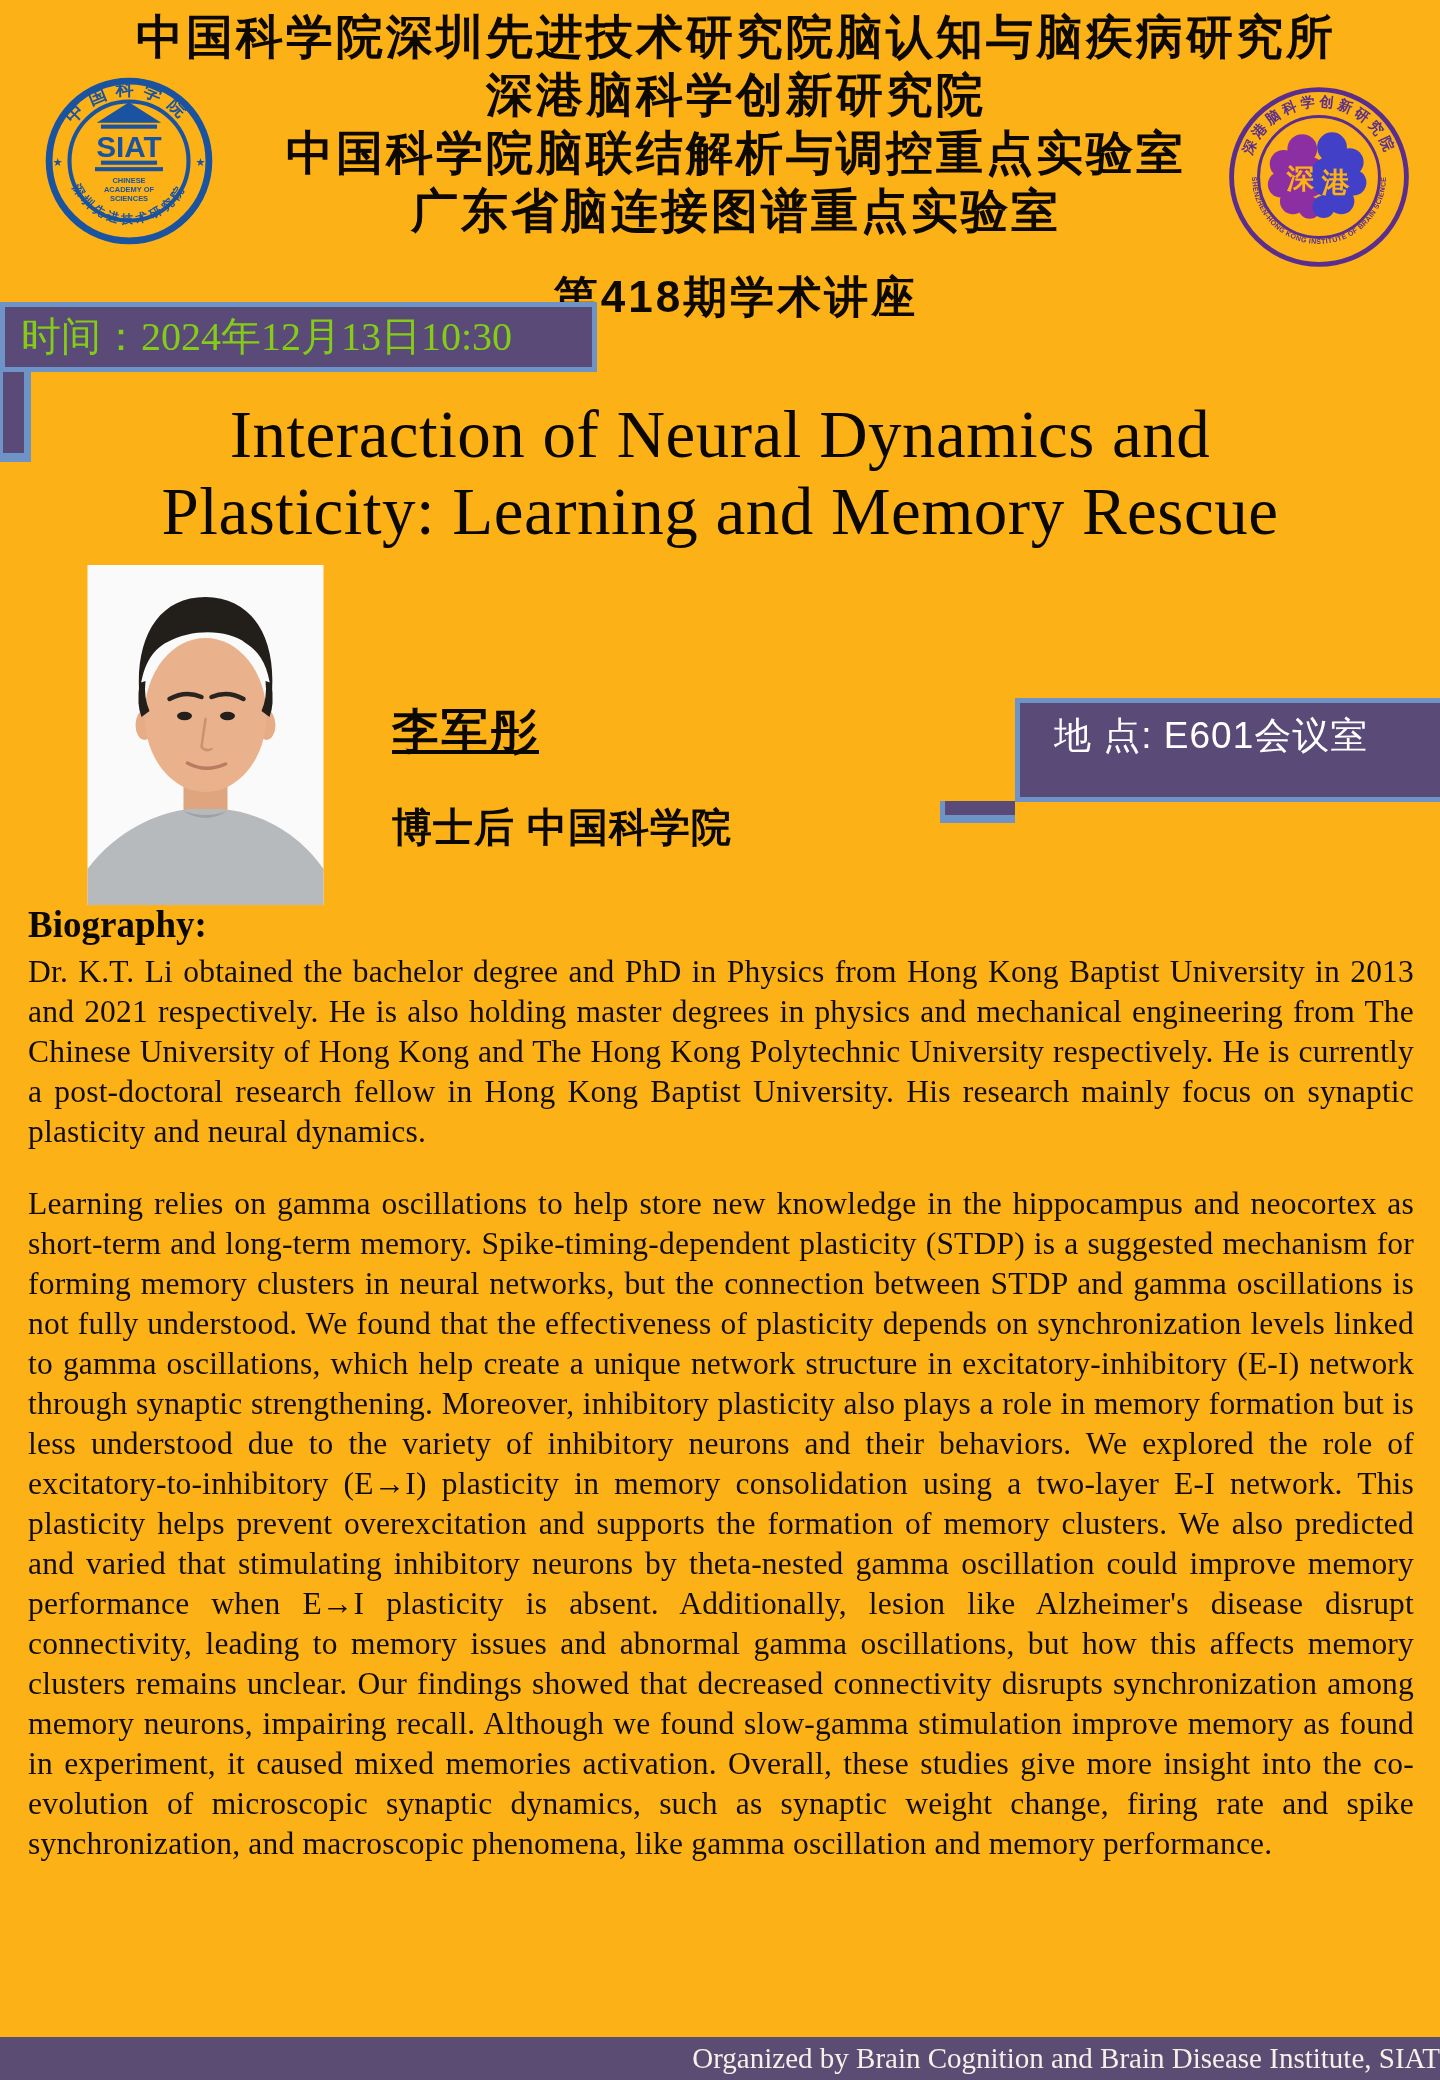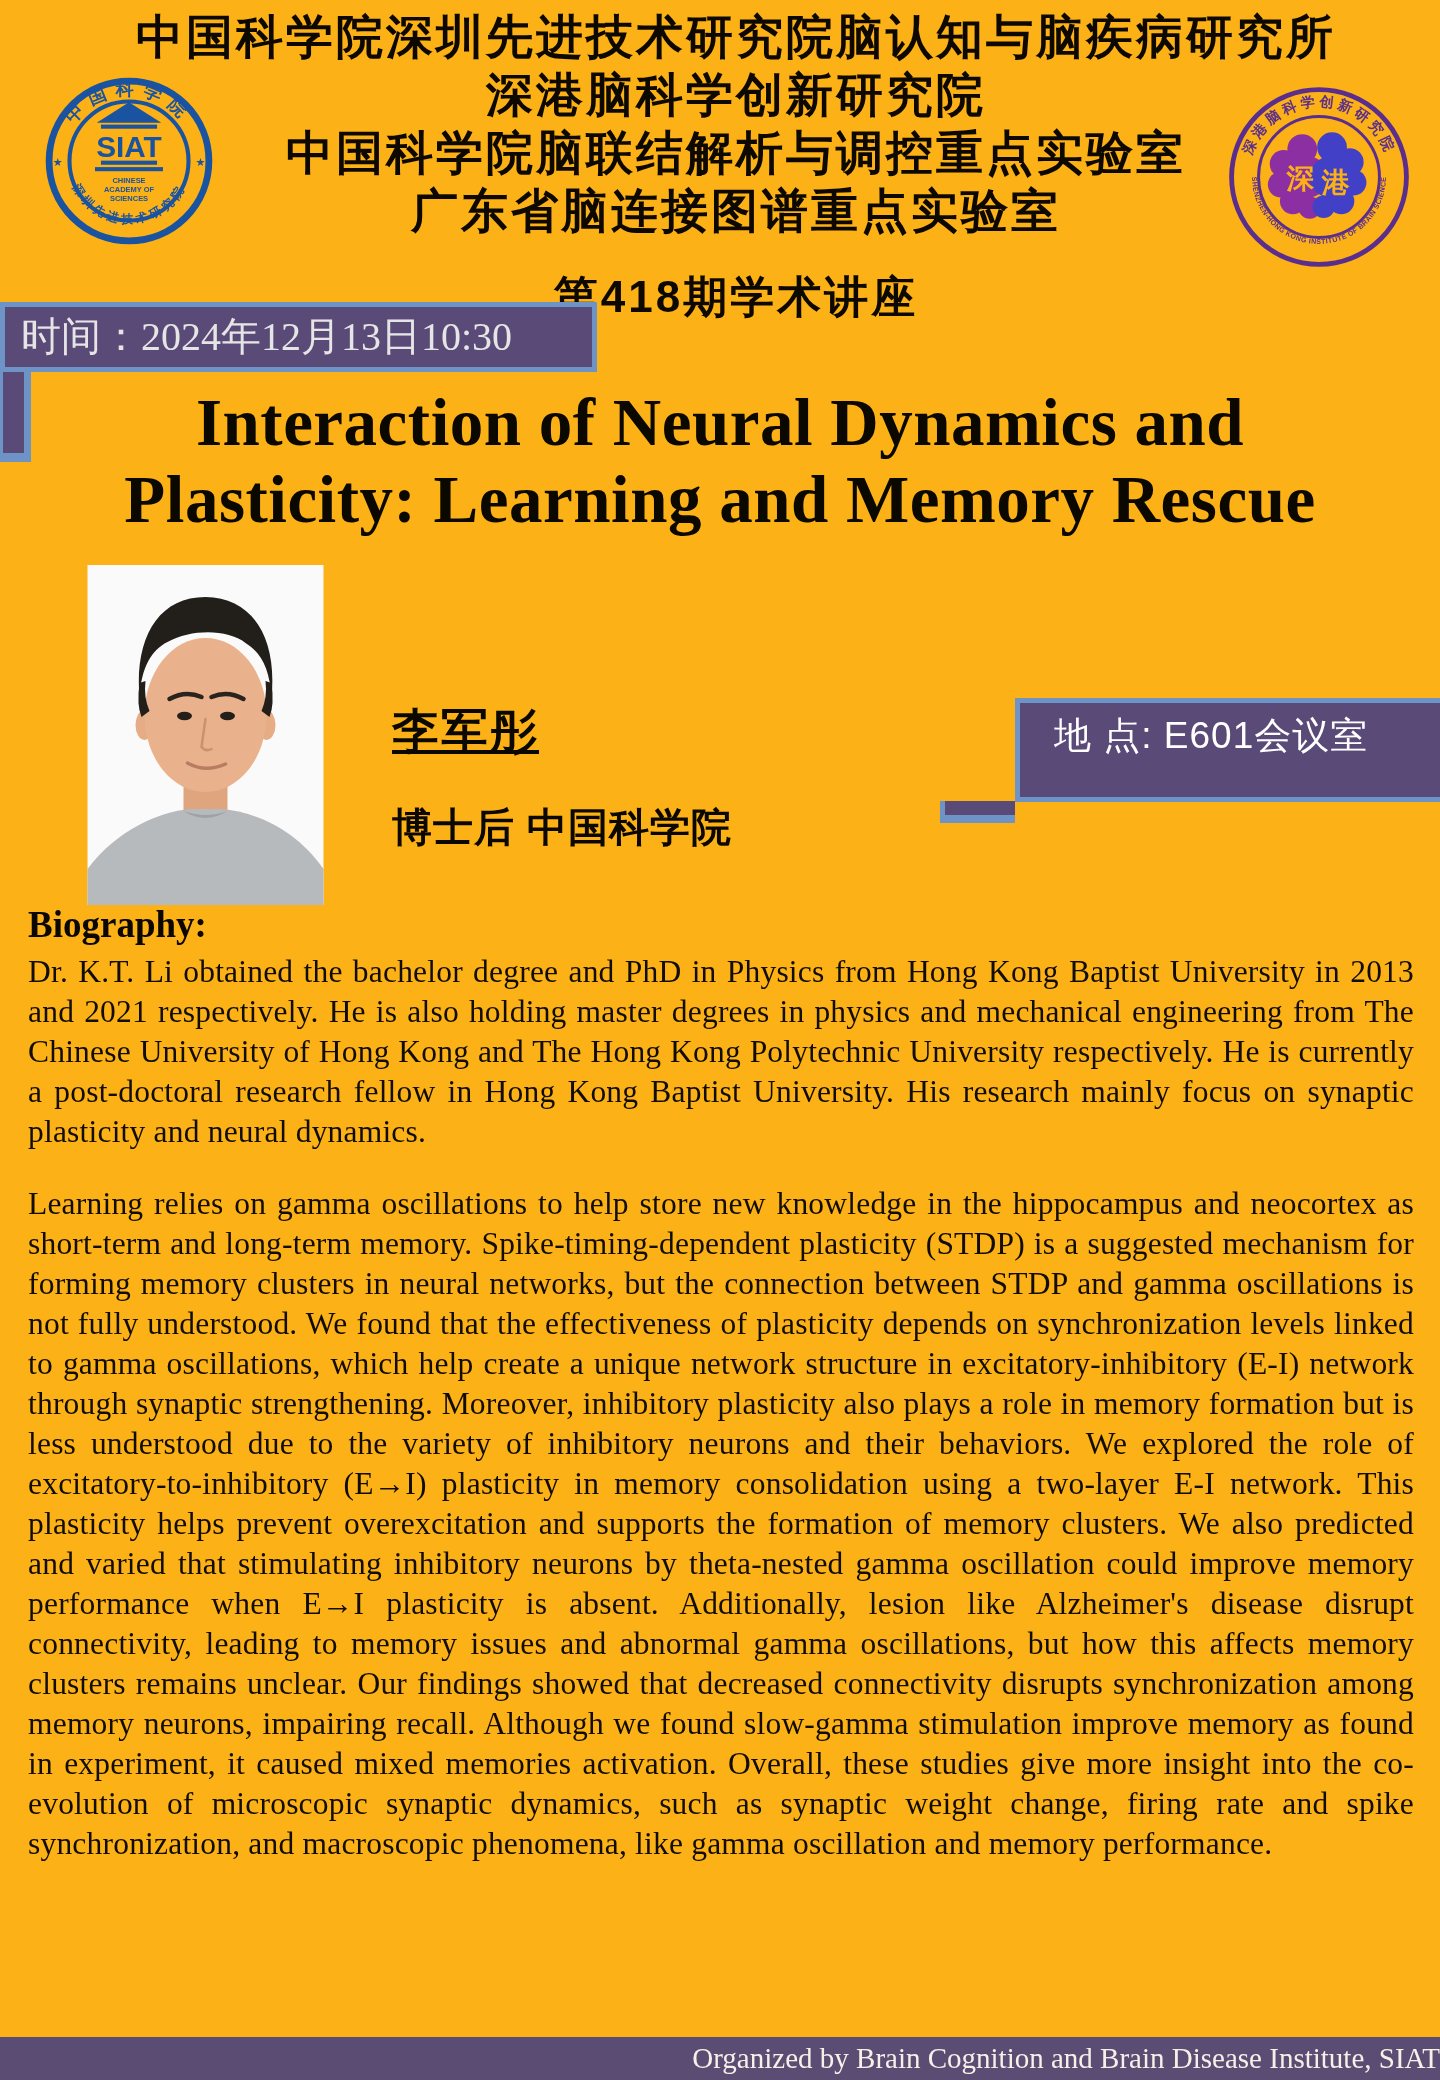"时间：2024年12月13日10:30" .time-banner { color: #e5e5e5 -> #84cc16 }
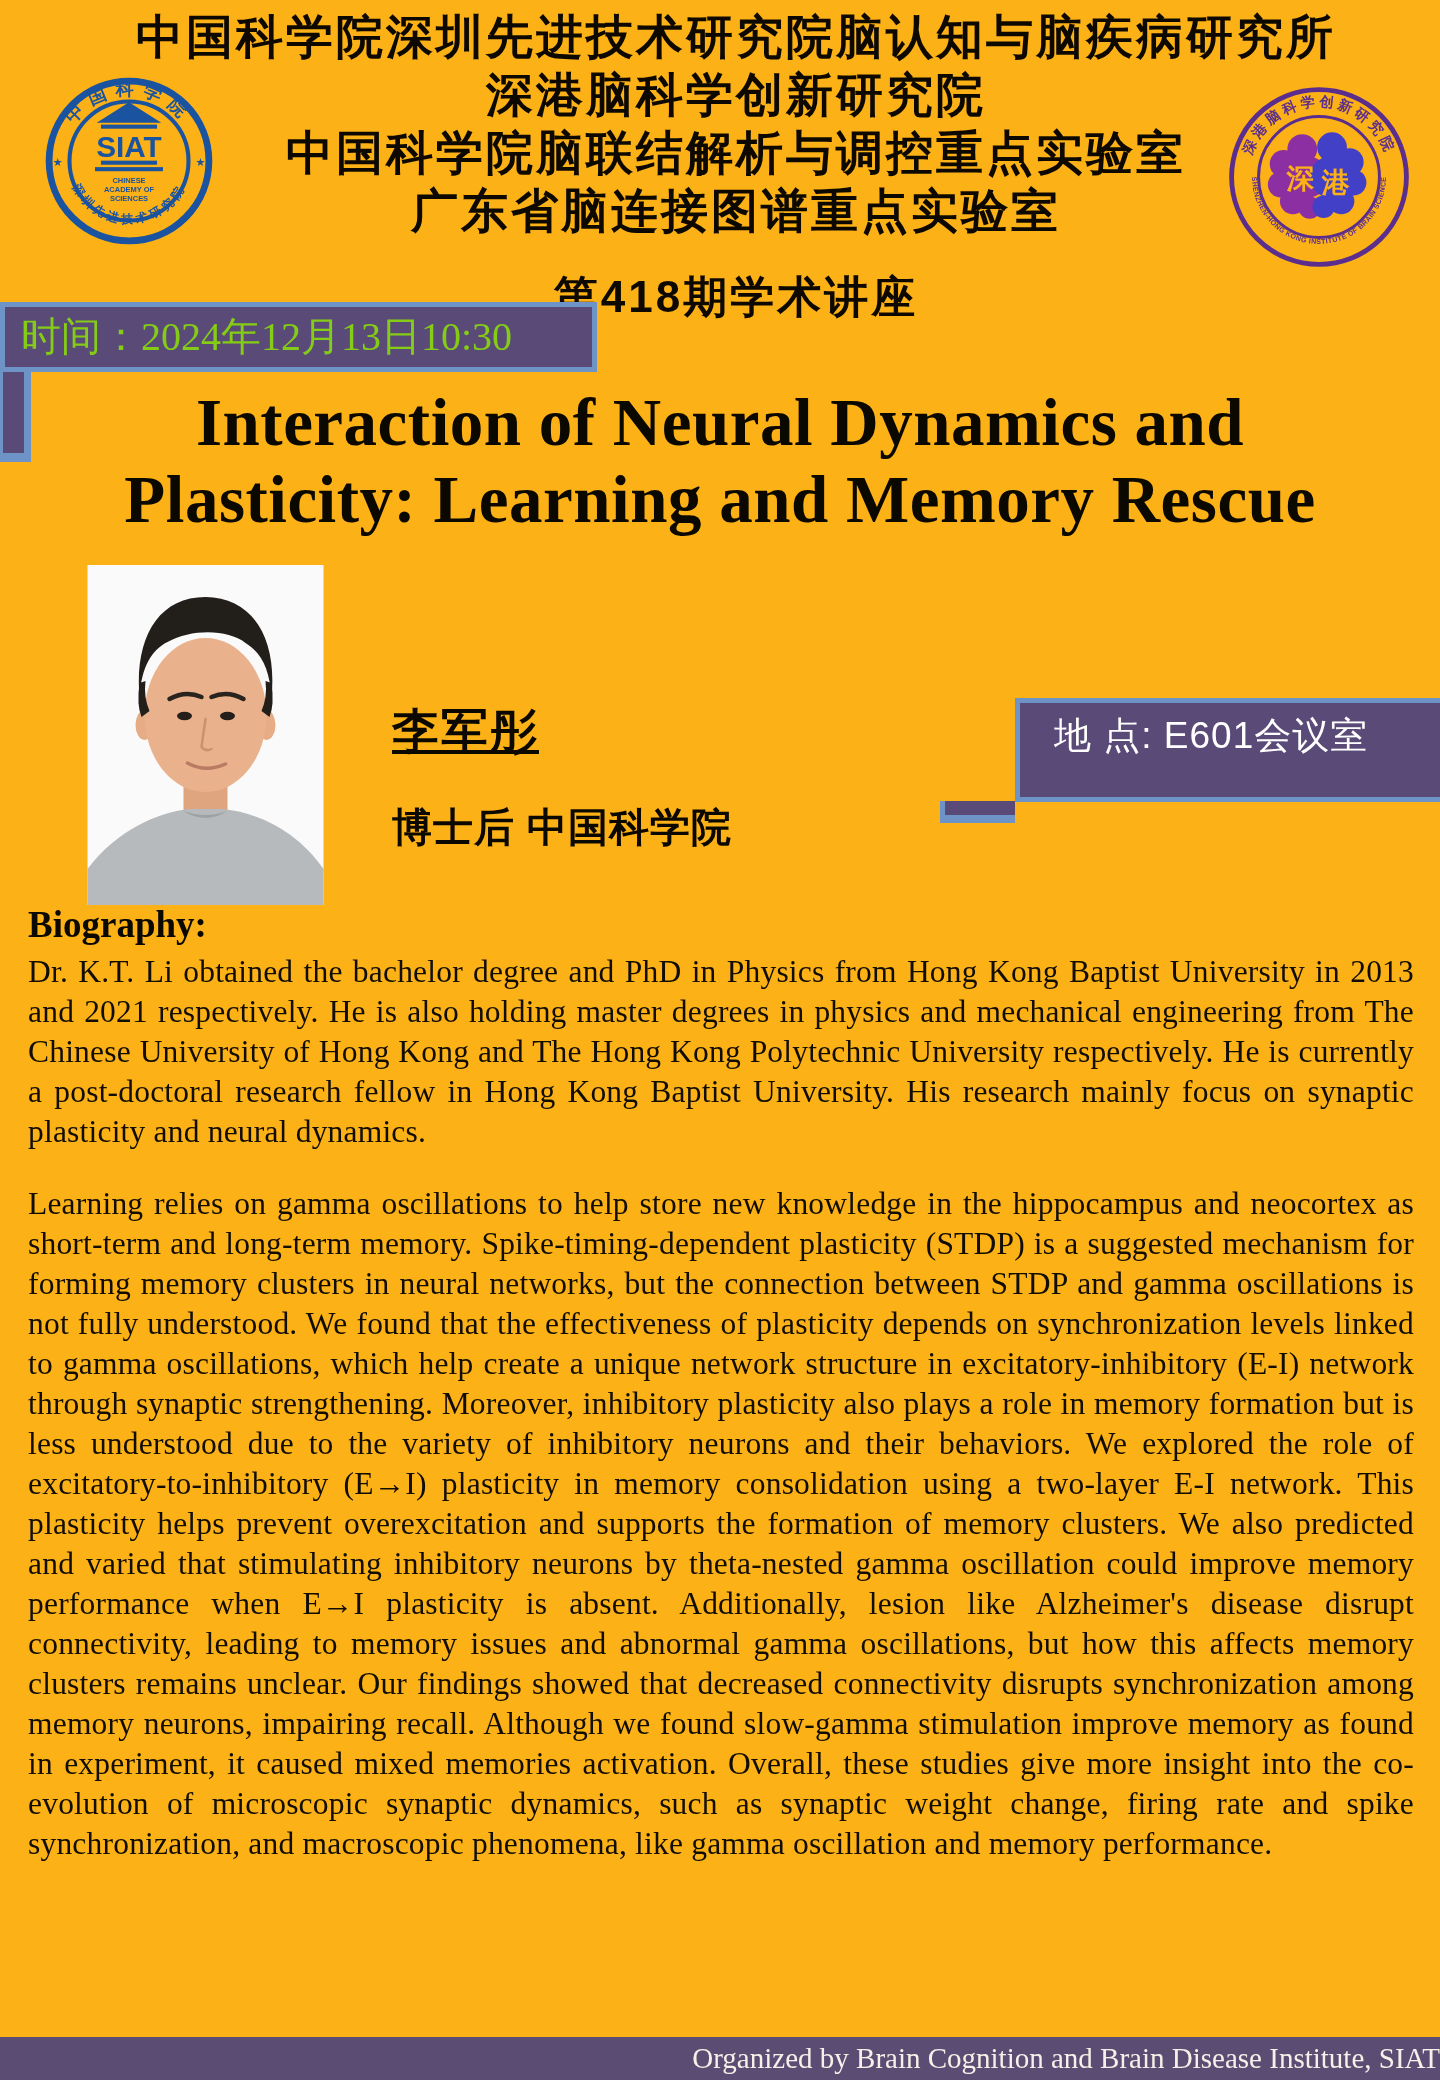"Interaction of Neural Dynamics and" .title { font-weight: 700 -> 400; top: 384px -> 396px }
